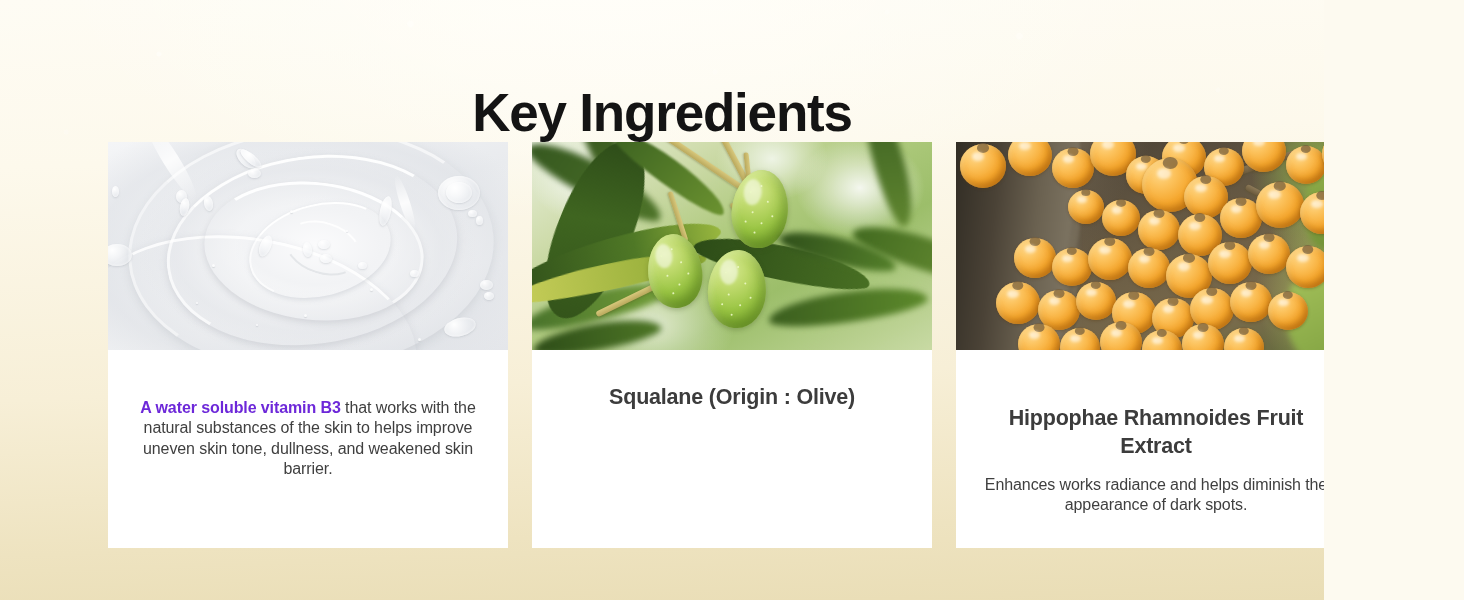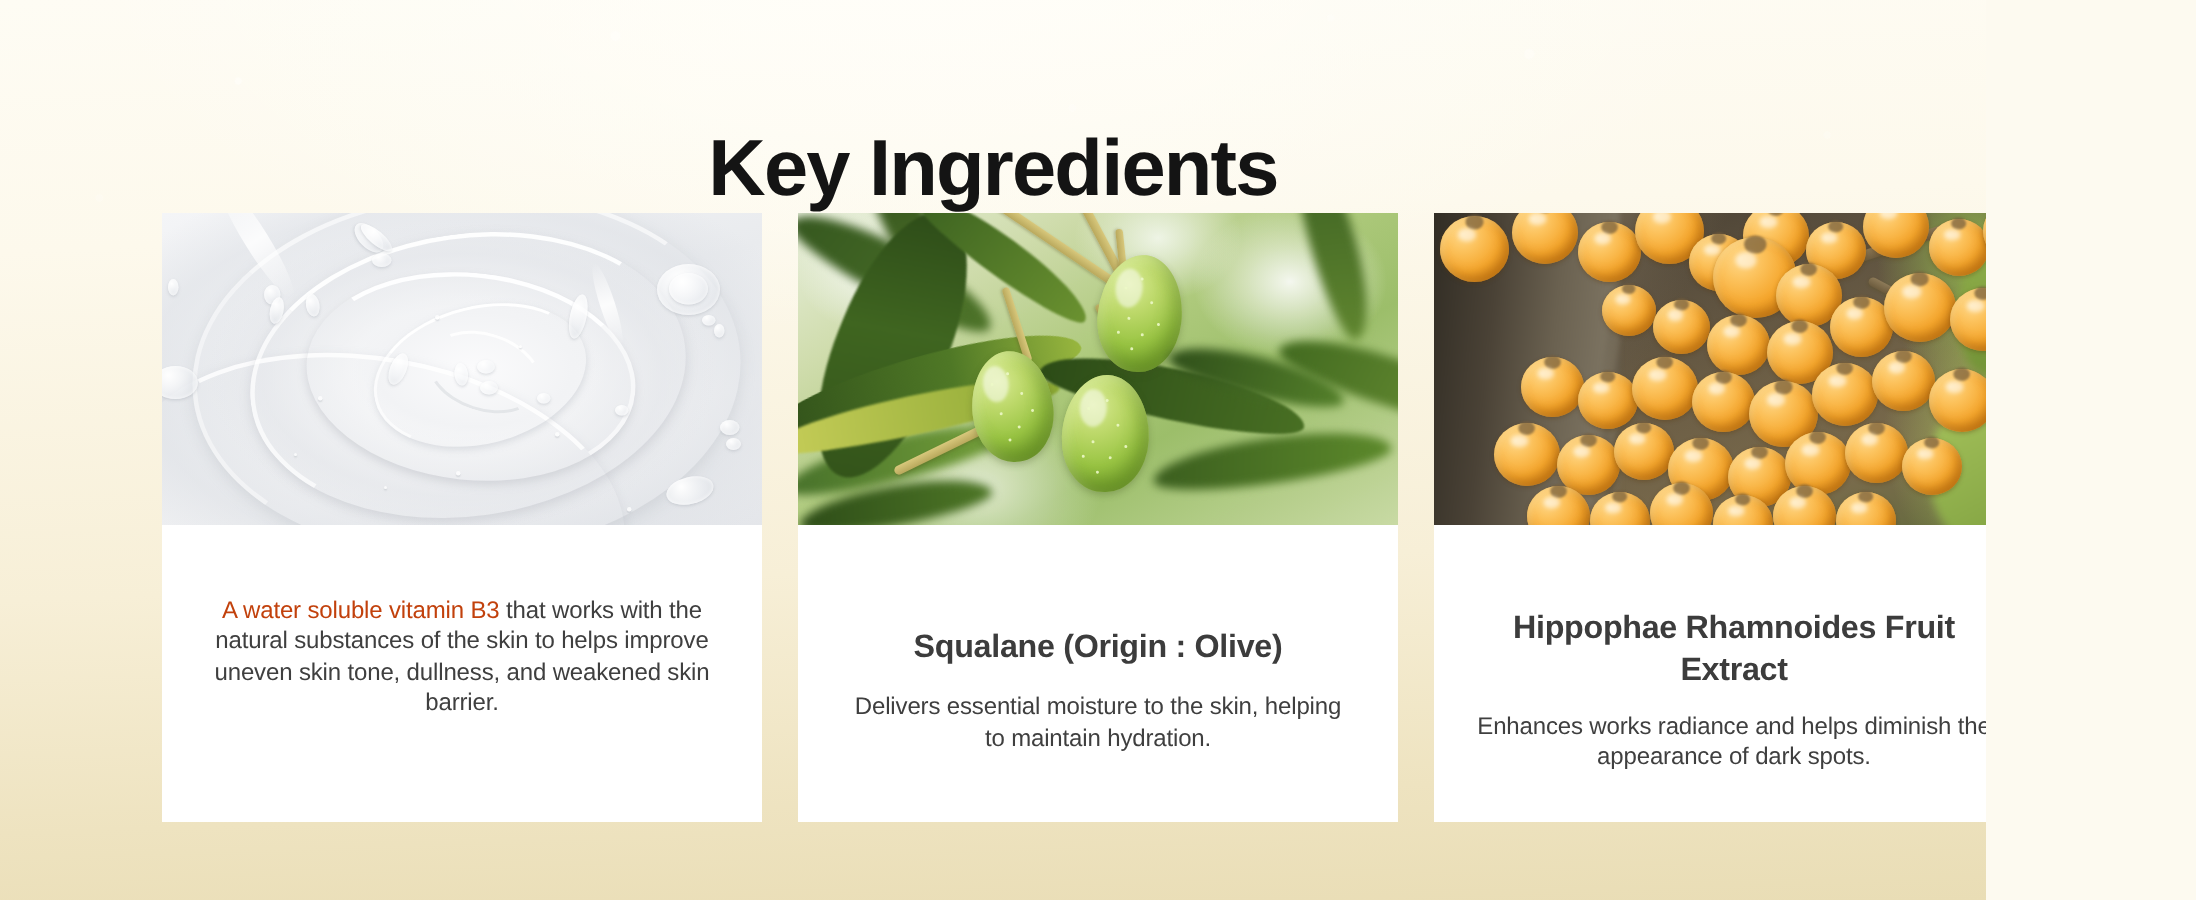"A water soluble vitamin B3" .card-desc b { color: #c2410c -> #6d28d9; font-weight: 400 -> 700 }
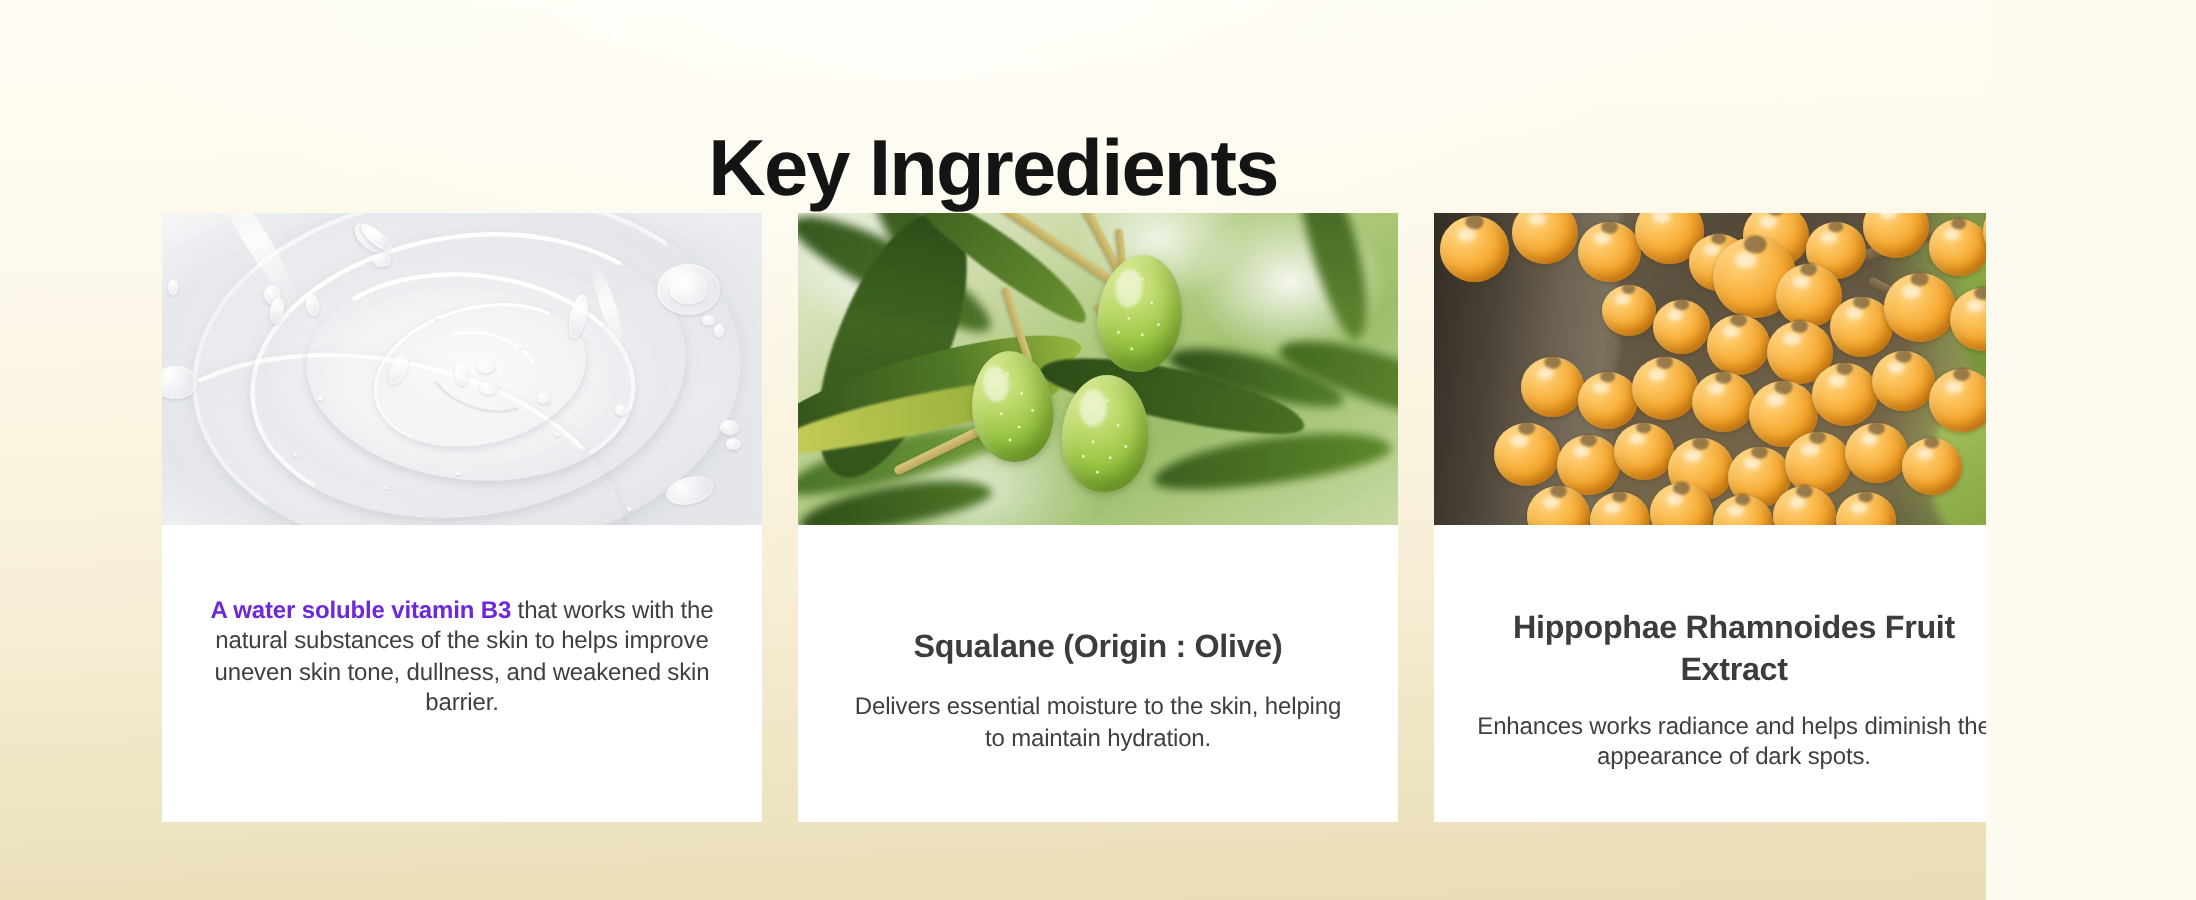"Squalane (Origin : Olive)" .c2 .card-body { padding-top: 67px -> 33px }
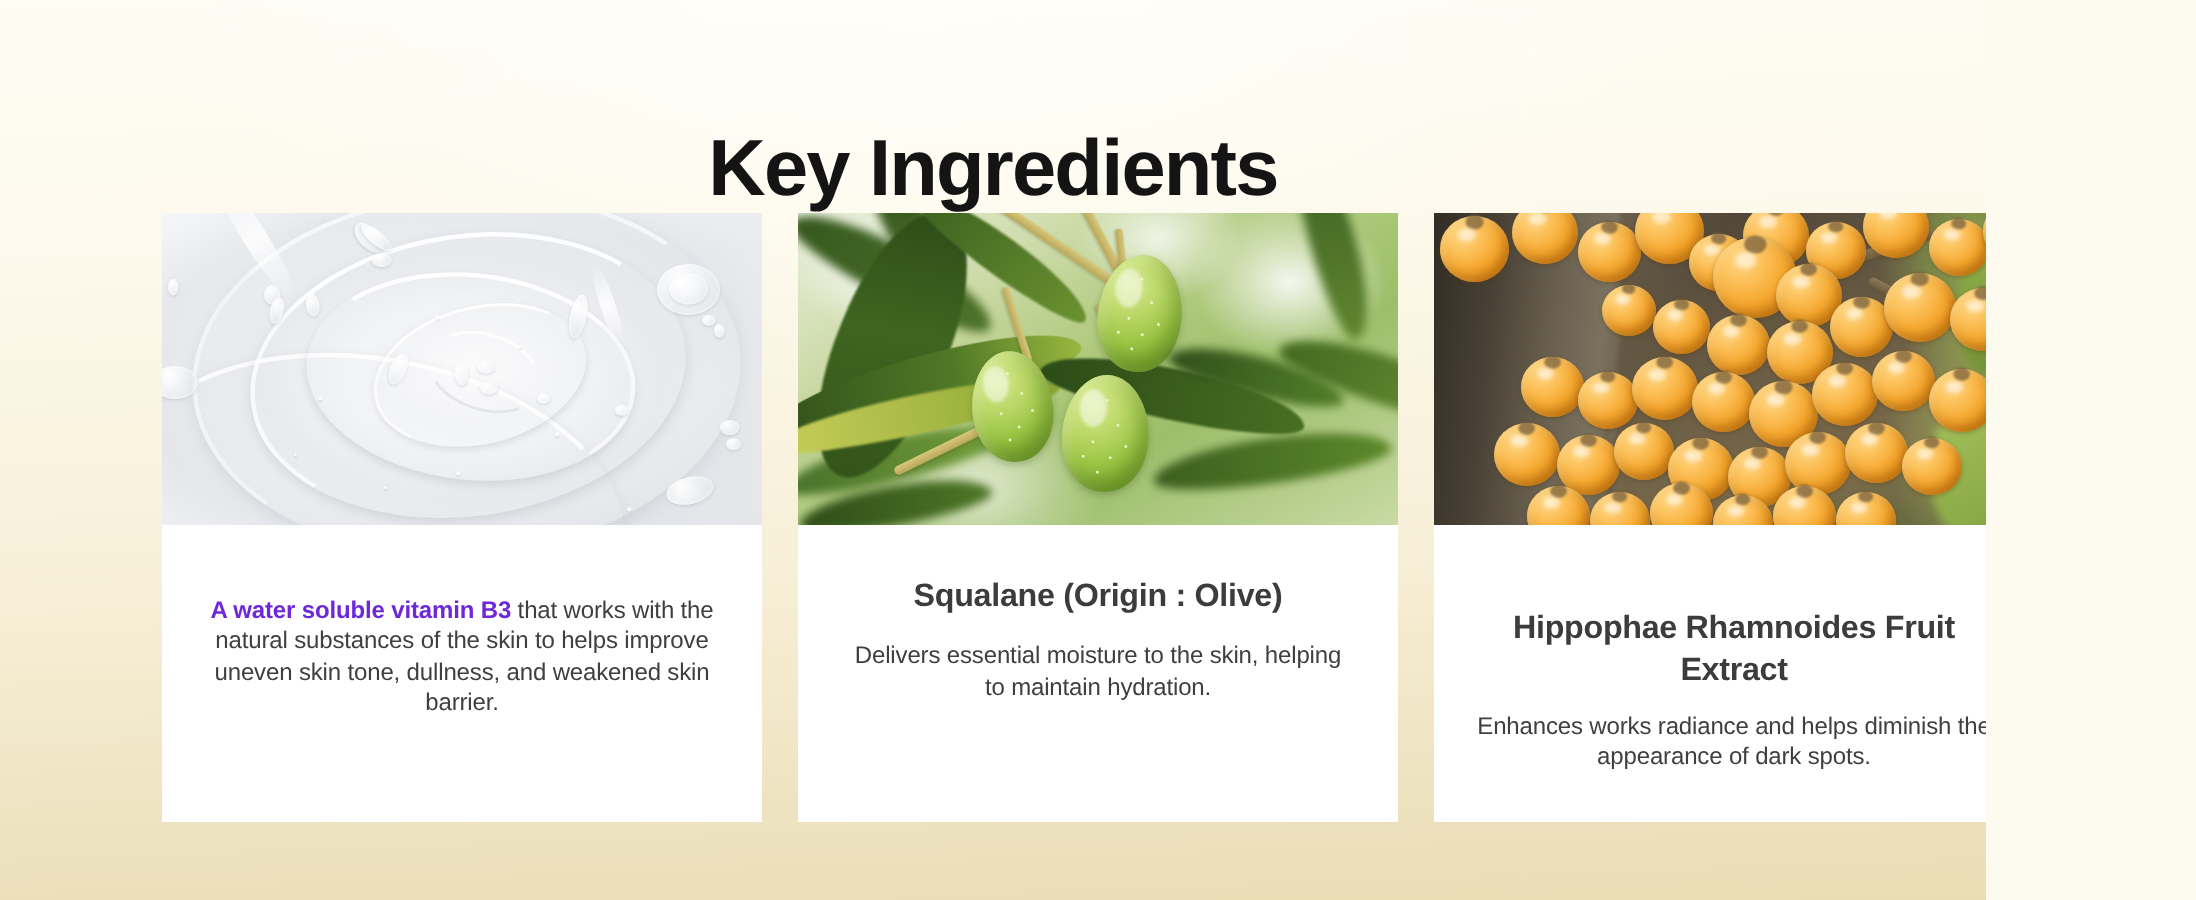"Delivers essential moisture to the" p.card-desc { html: <p>Delivers essential moisture to the skin, helping to maintain hydration.</p> -> none }
